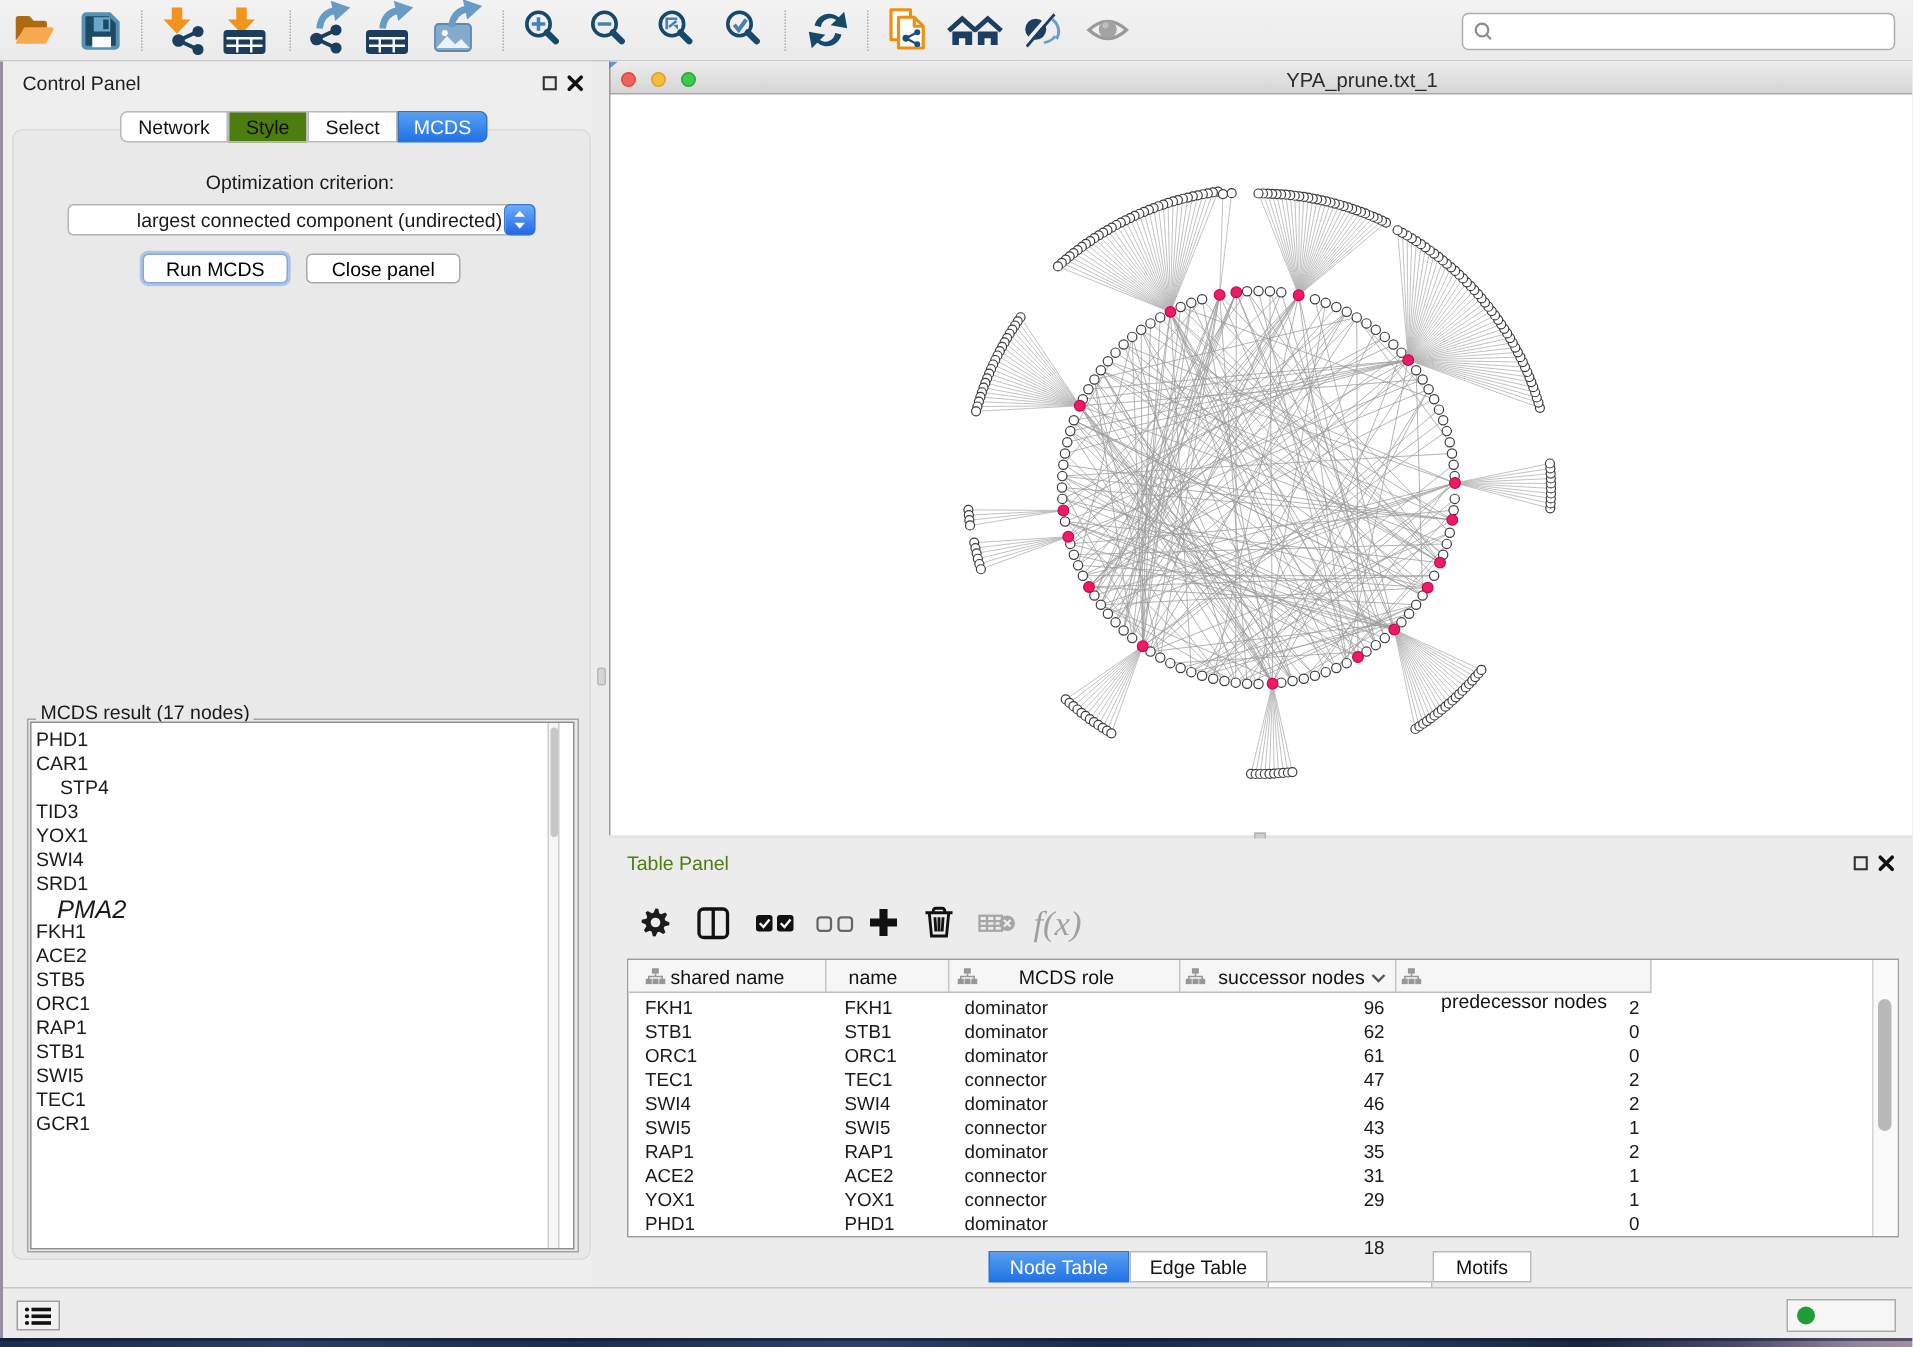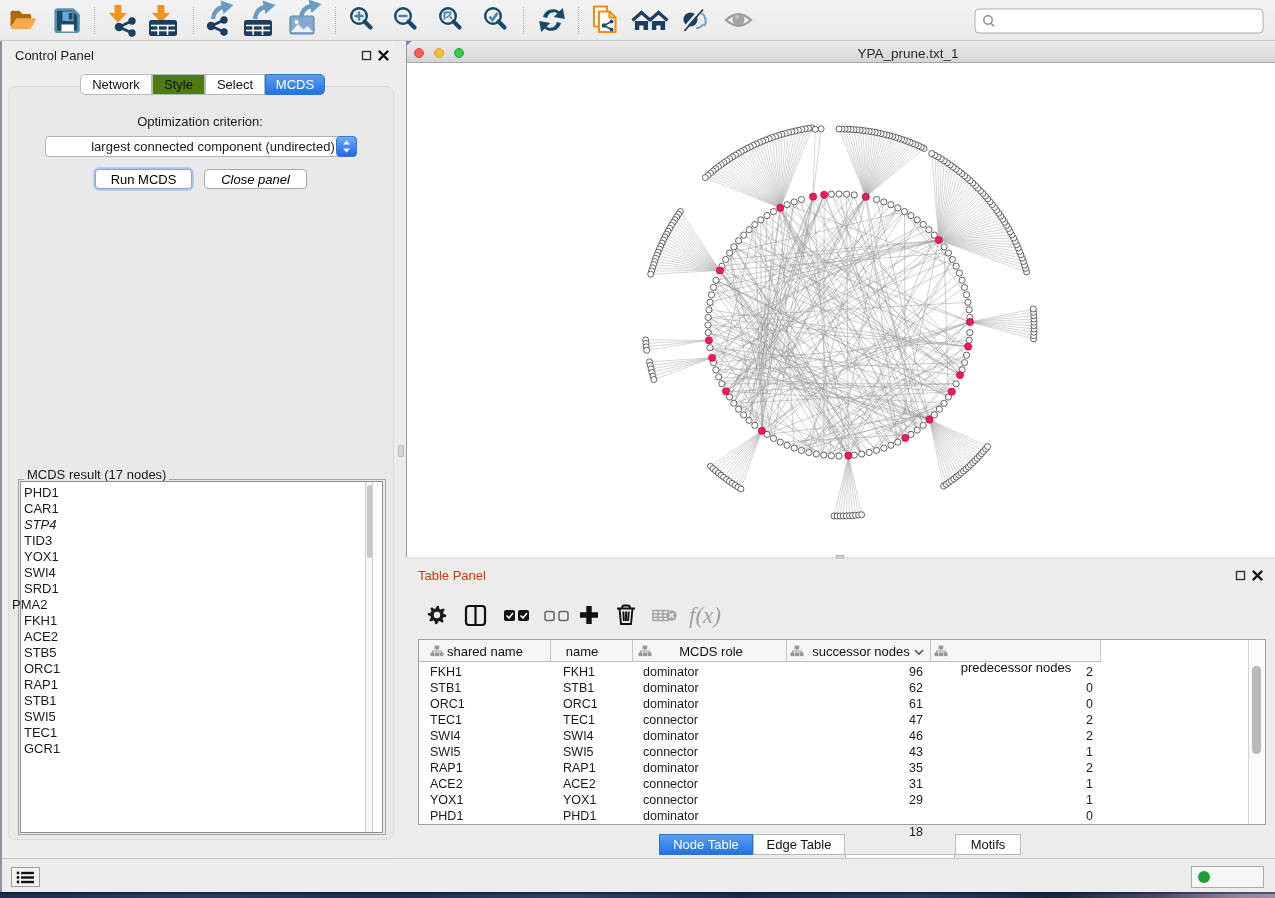"Close panel" div.abs { font-style: italic -> none }
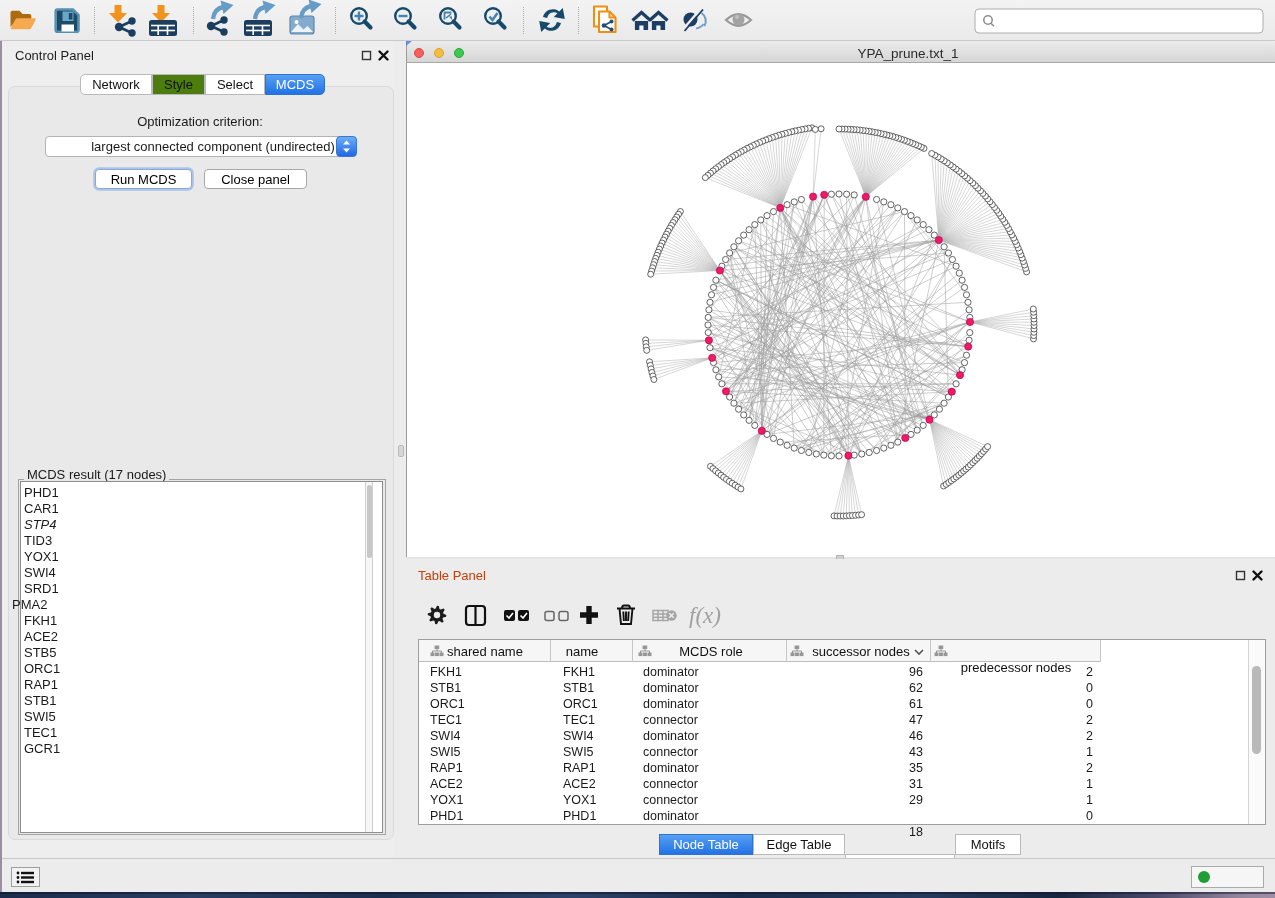"STP4" div.txt { font-style: italic -> none; left: 24px -> 40px }
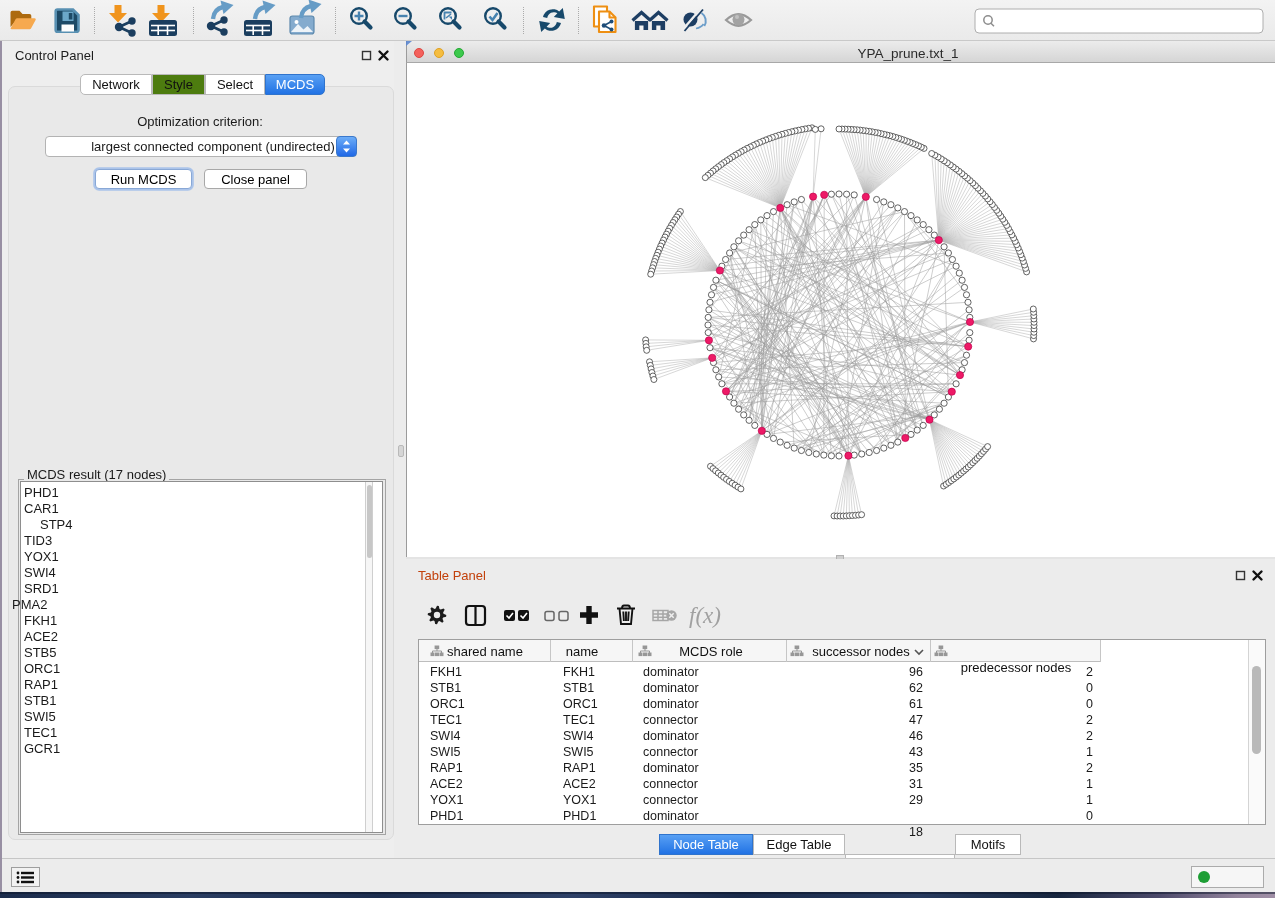"Table Panel" div.txt { color: #c2410c -> #4d7c0f }
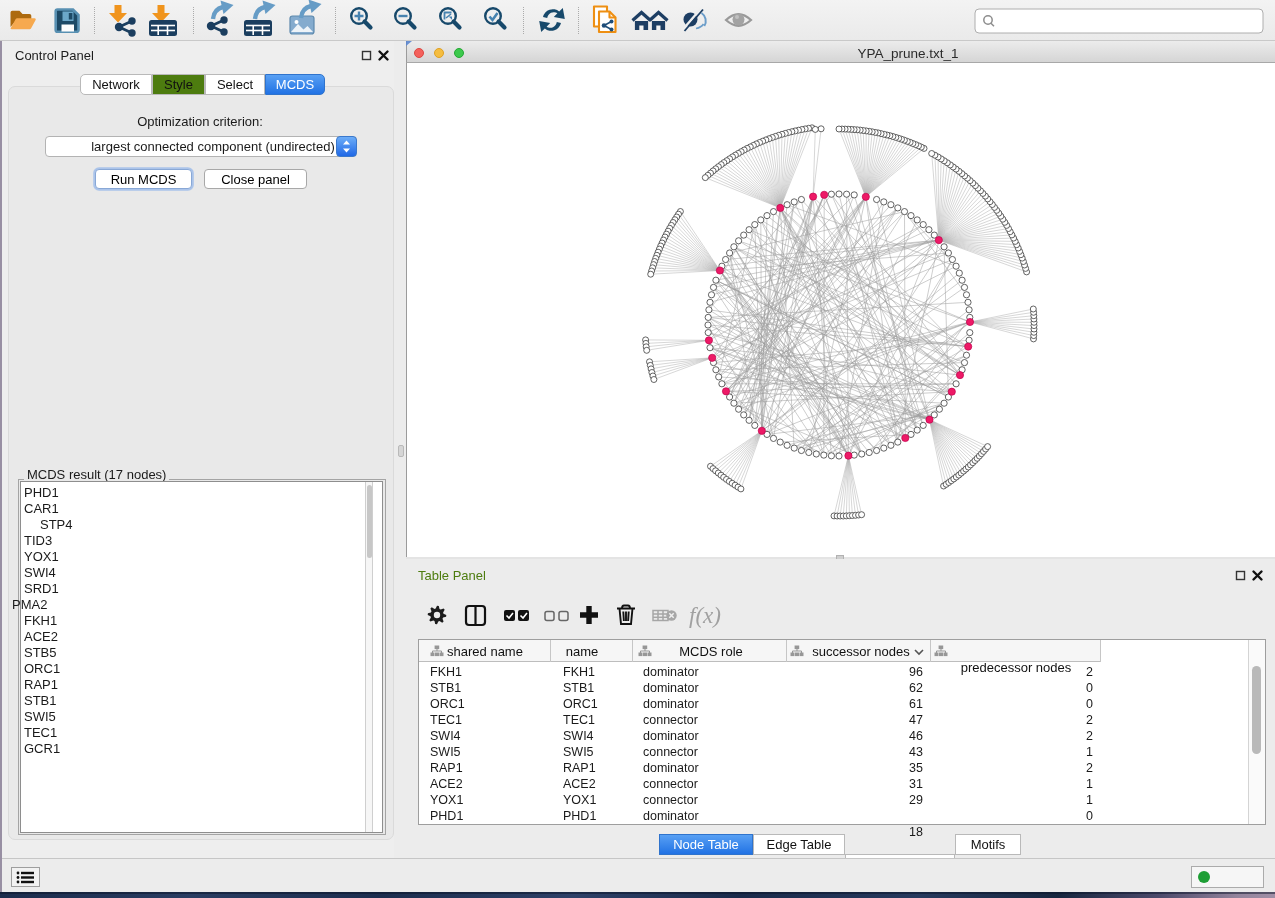"PMA2" div.txt { font-size: 13px -> 17px; font-style: none -> italic; left: 12px -> 38px }
